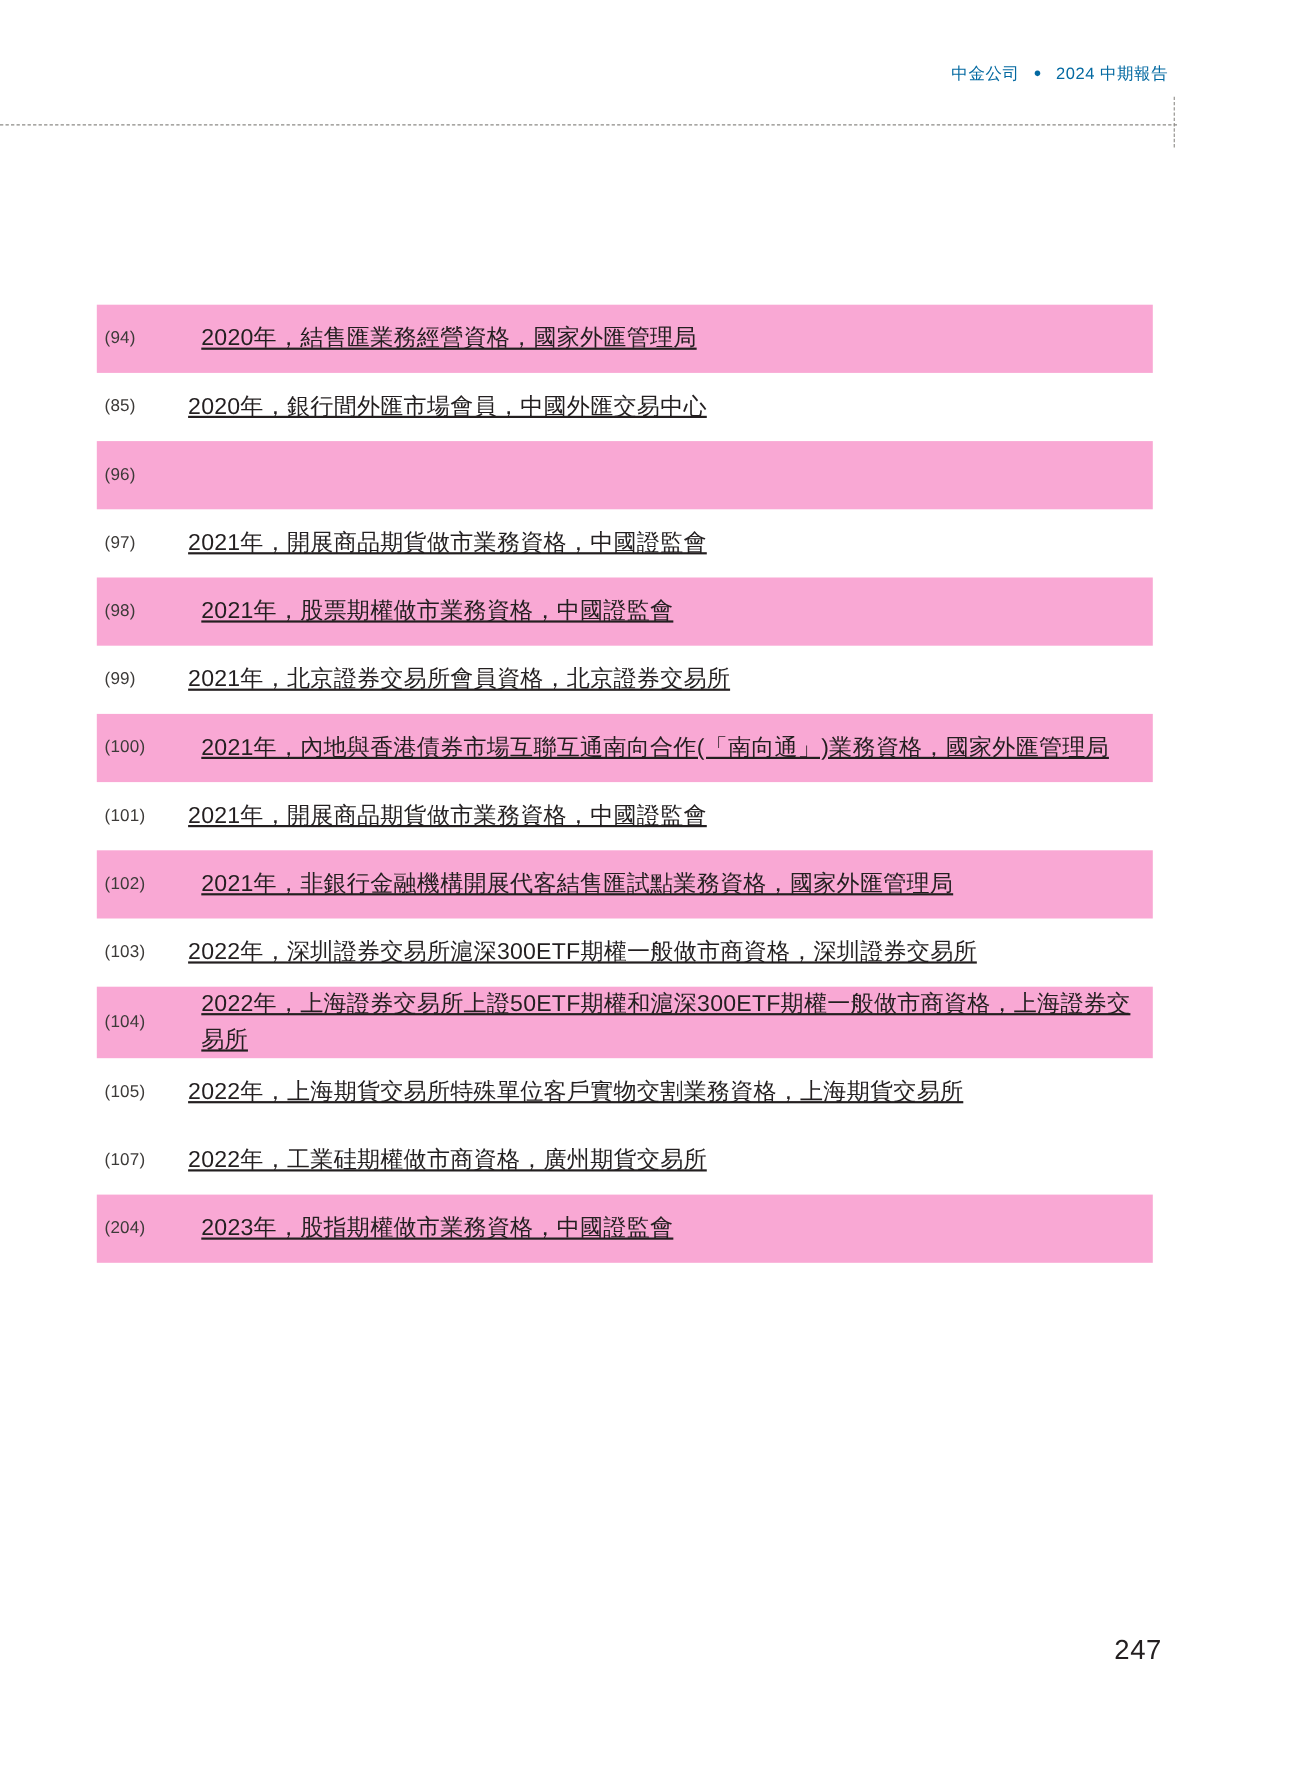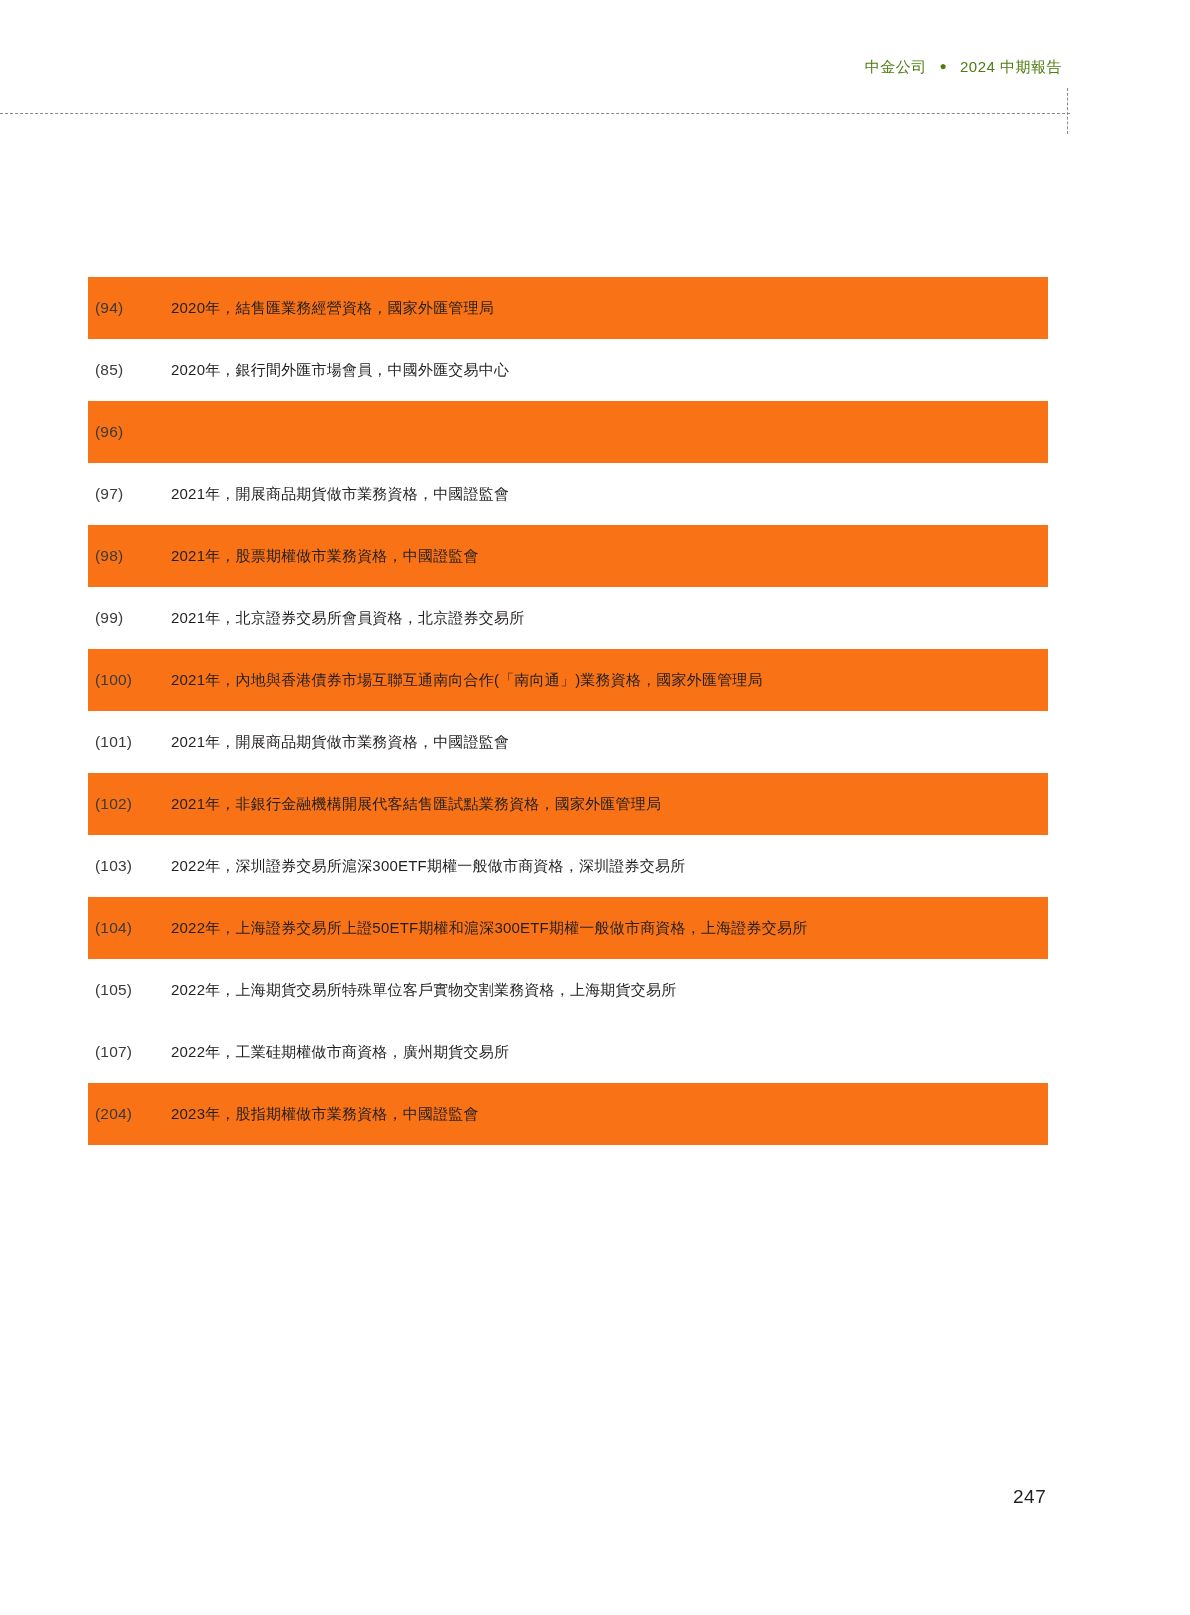"中金公司 ● 2024 中期報告" .header { color: #4d7c0f -> #0369a1 }
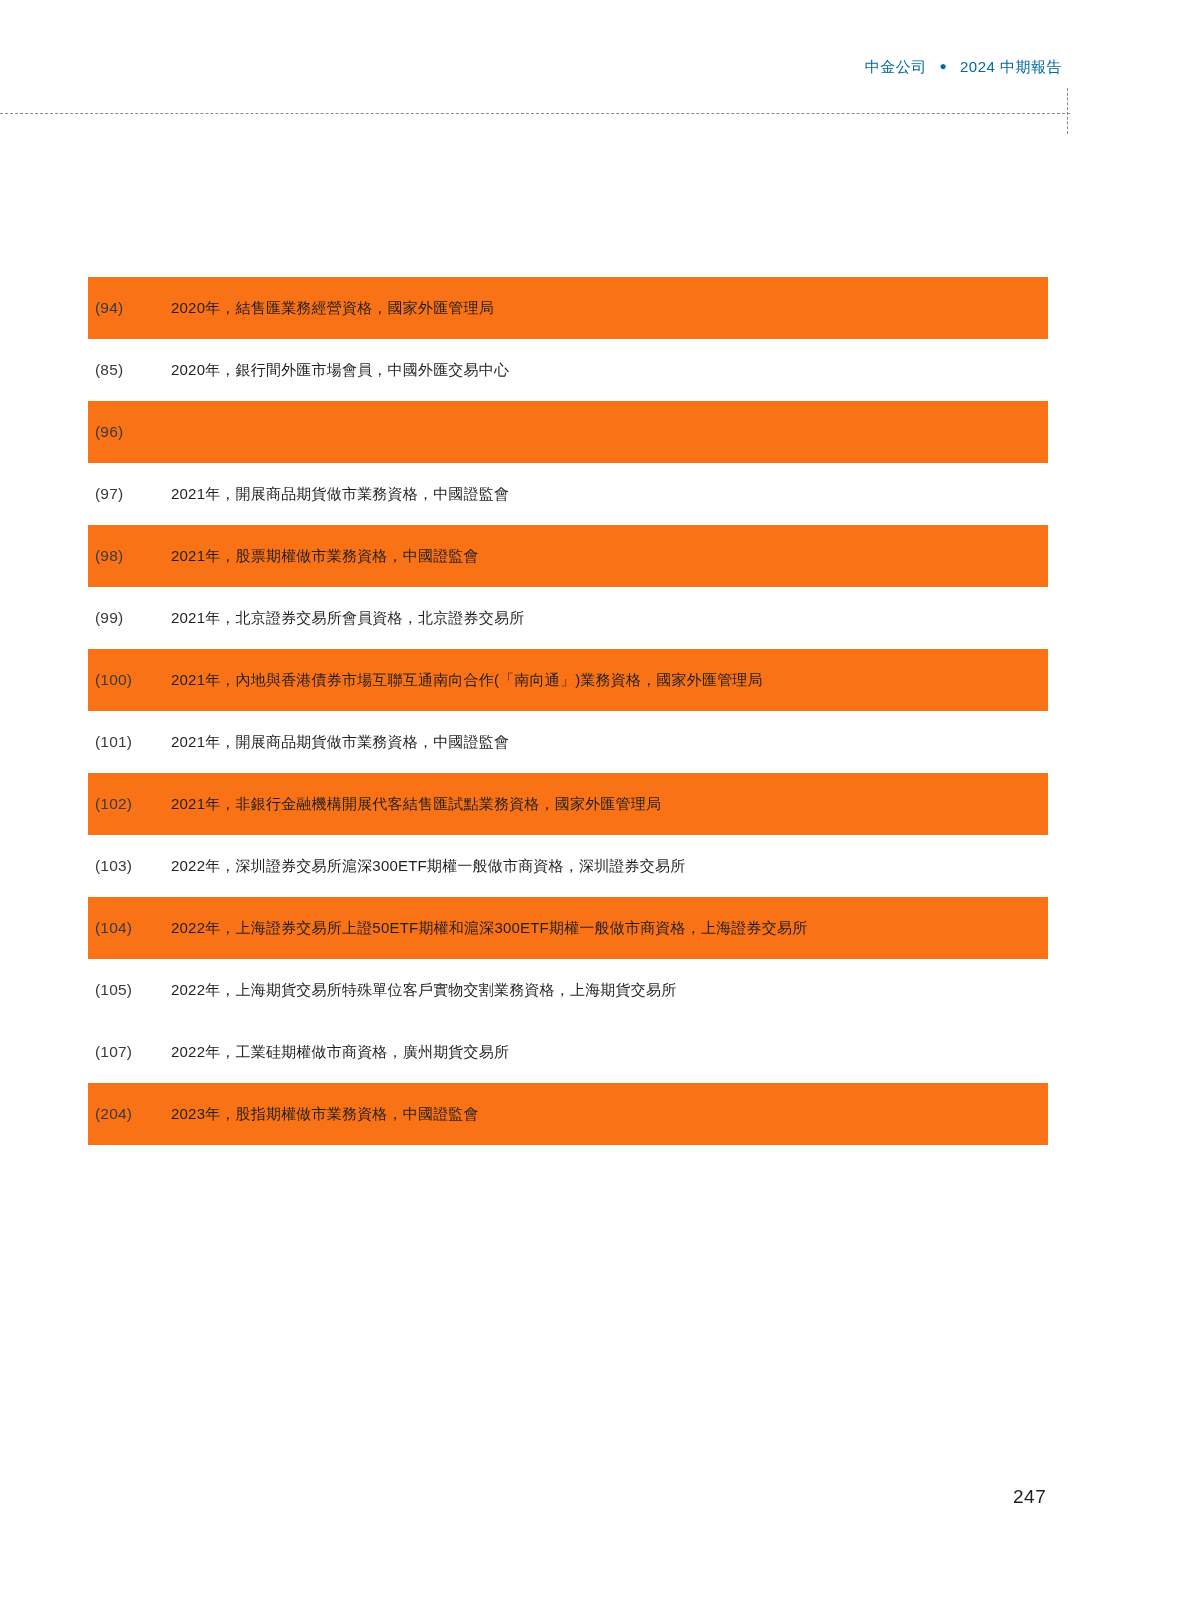"(94)" .row.shaded { background: #f97316 -> #f9a8d4; gap: none -> 12px }
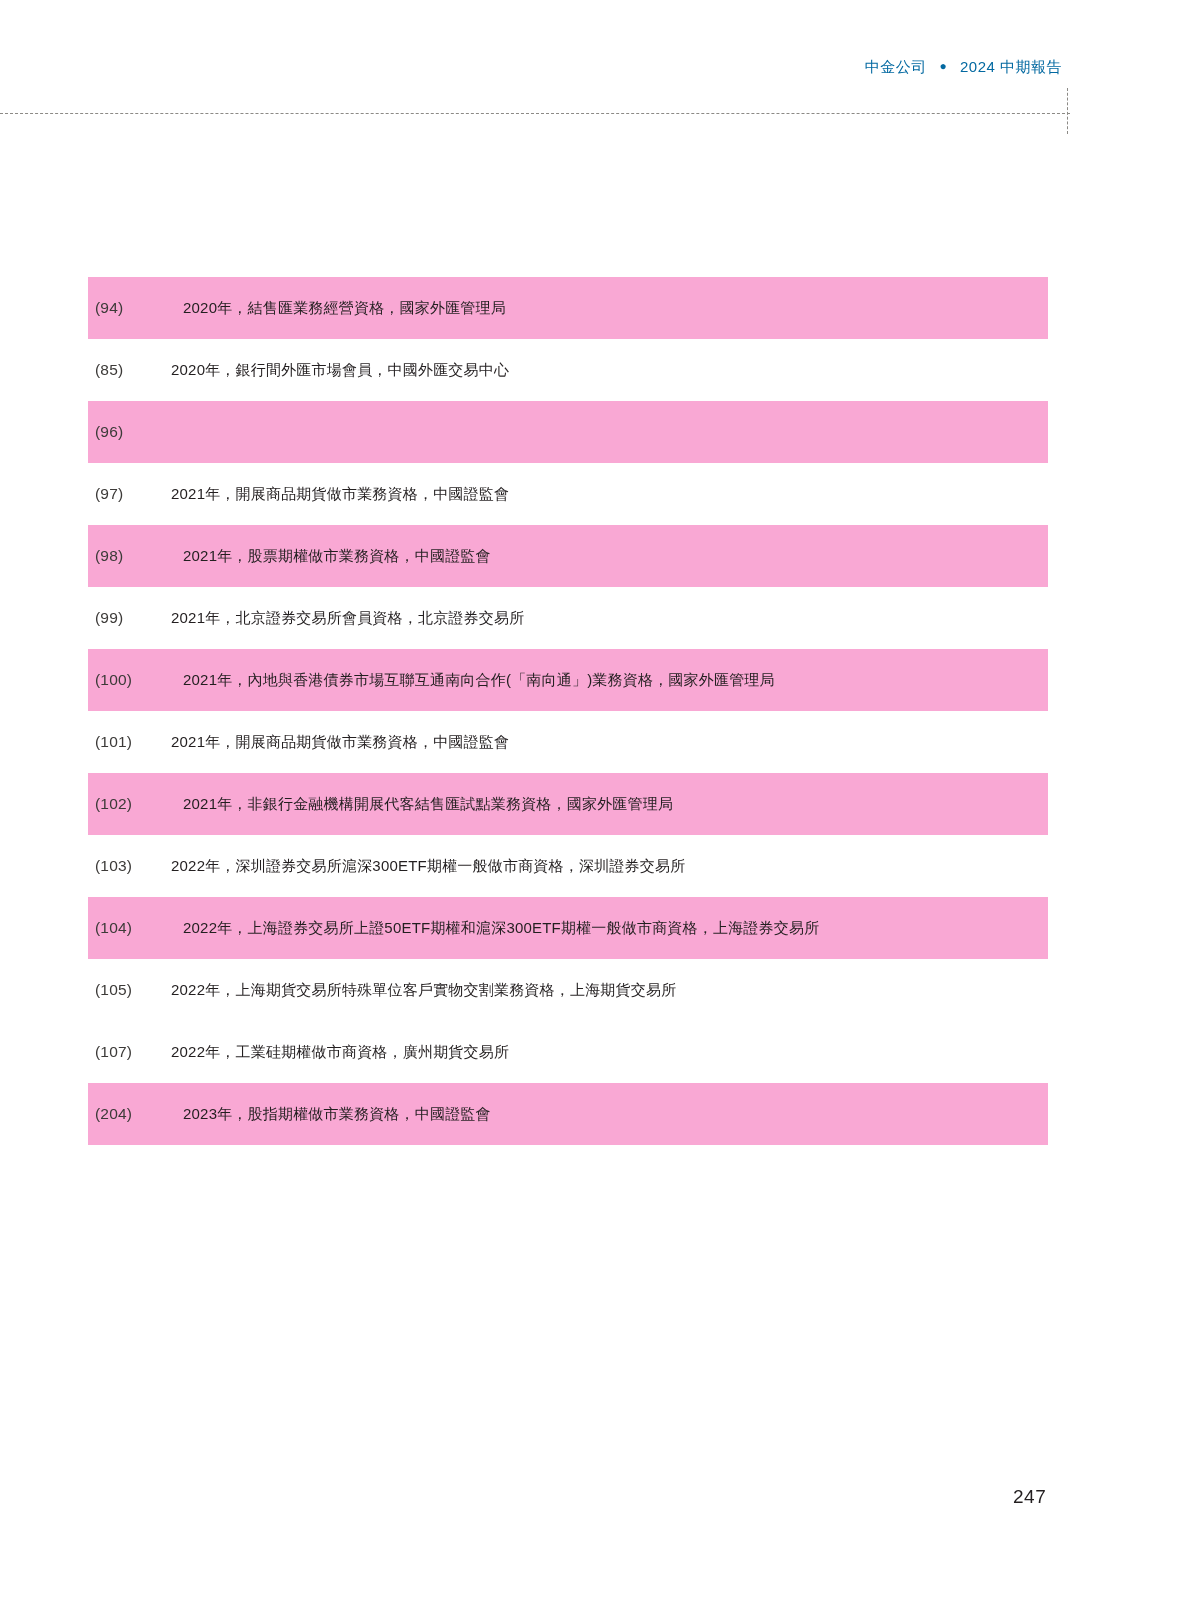"2020年，結售匯業務經營資格，國家外匯管理局" .row-text { font-size: 15px -> 21px; text-decoration: none -> underline }
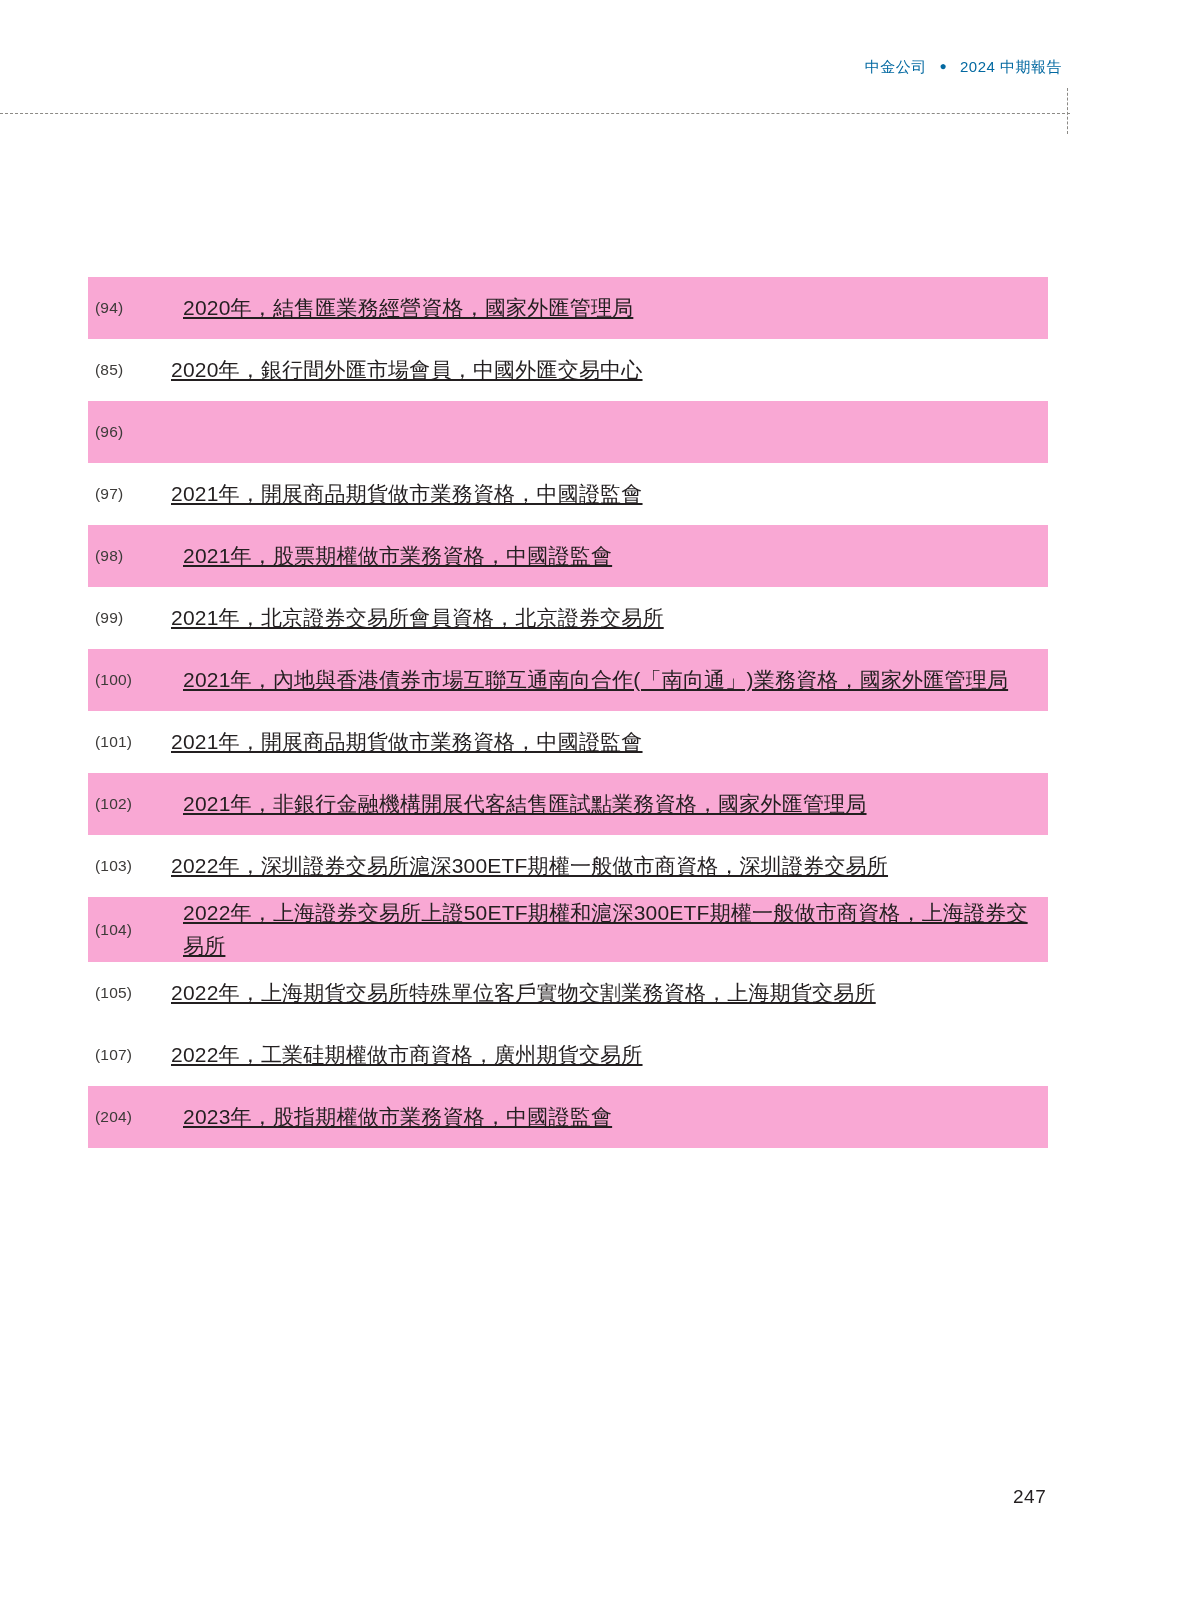"247" .page-number { font-size: 19px -> 25px }
